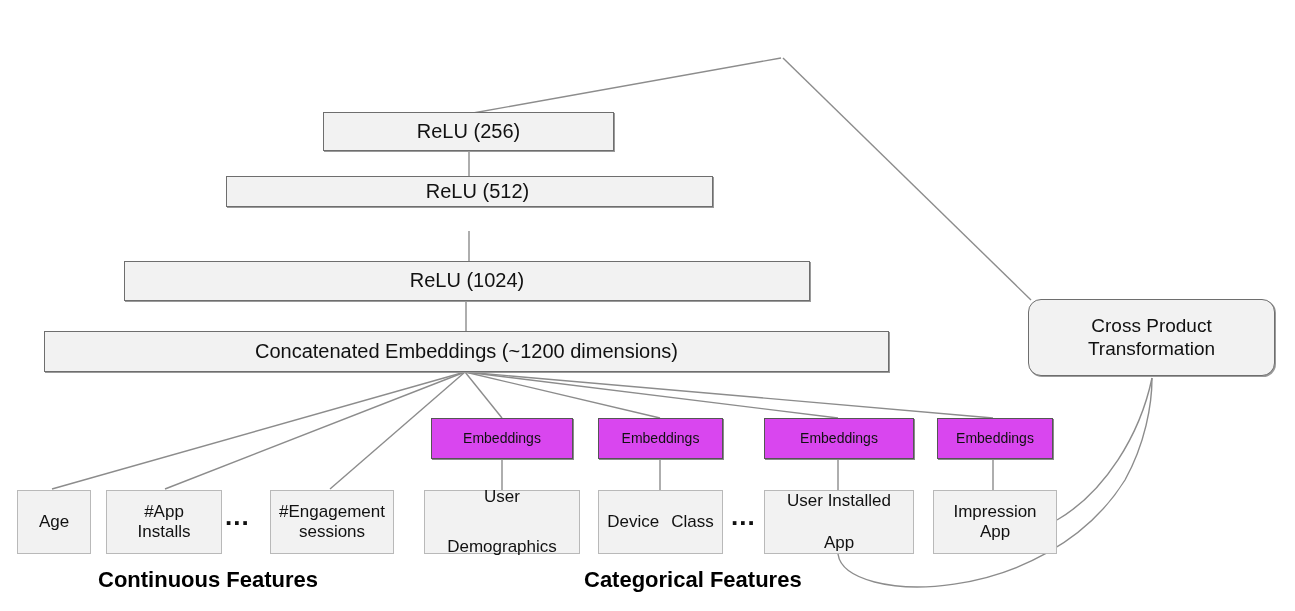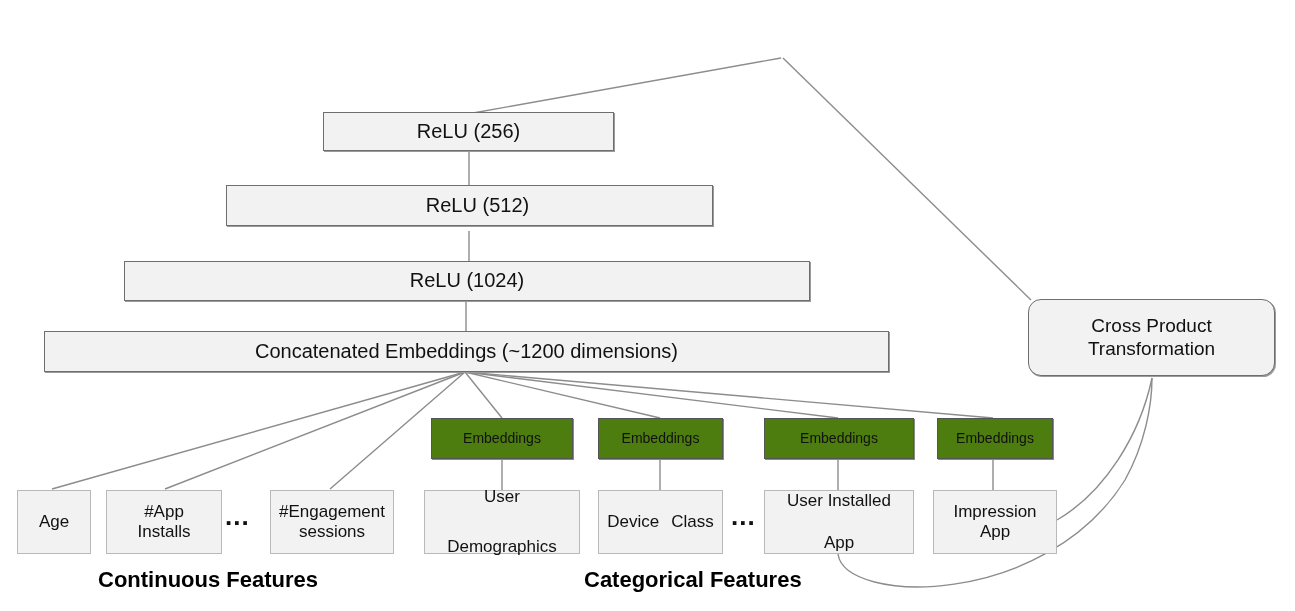"ReLU (512)" div.node { height: 41px -> 31px; top: 185px -> 176px }
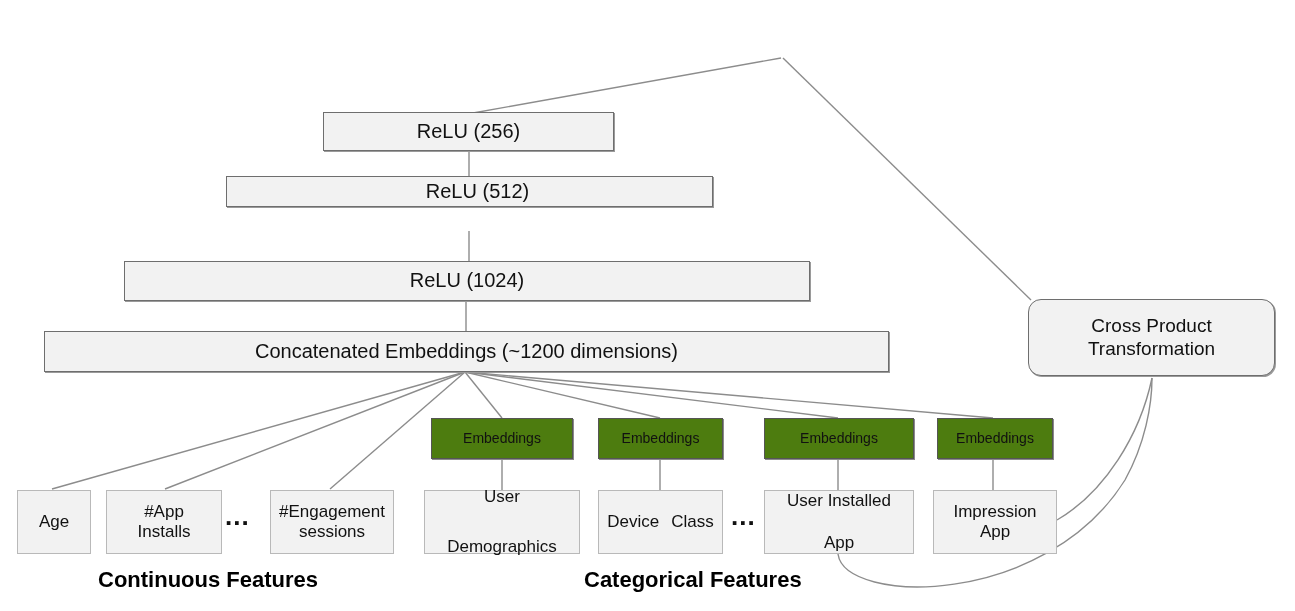"Embeddings" .node.embedding { background: #4d7c0f -> #d946ef }
